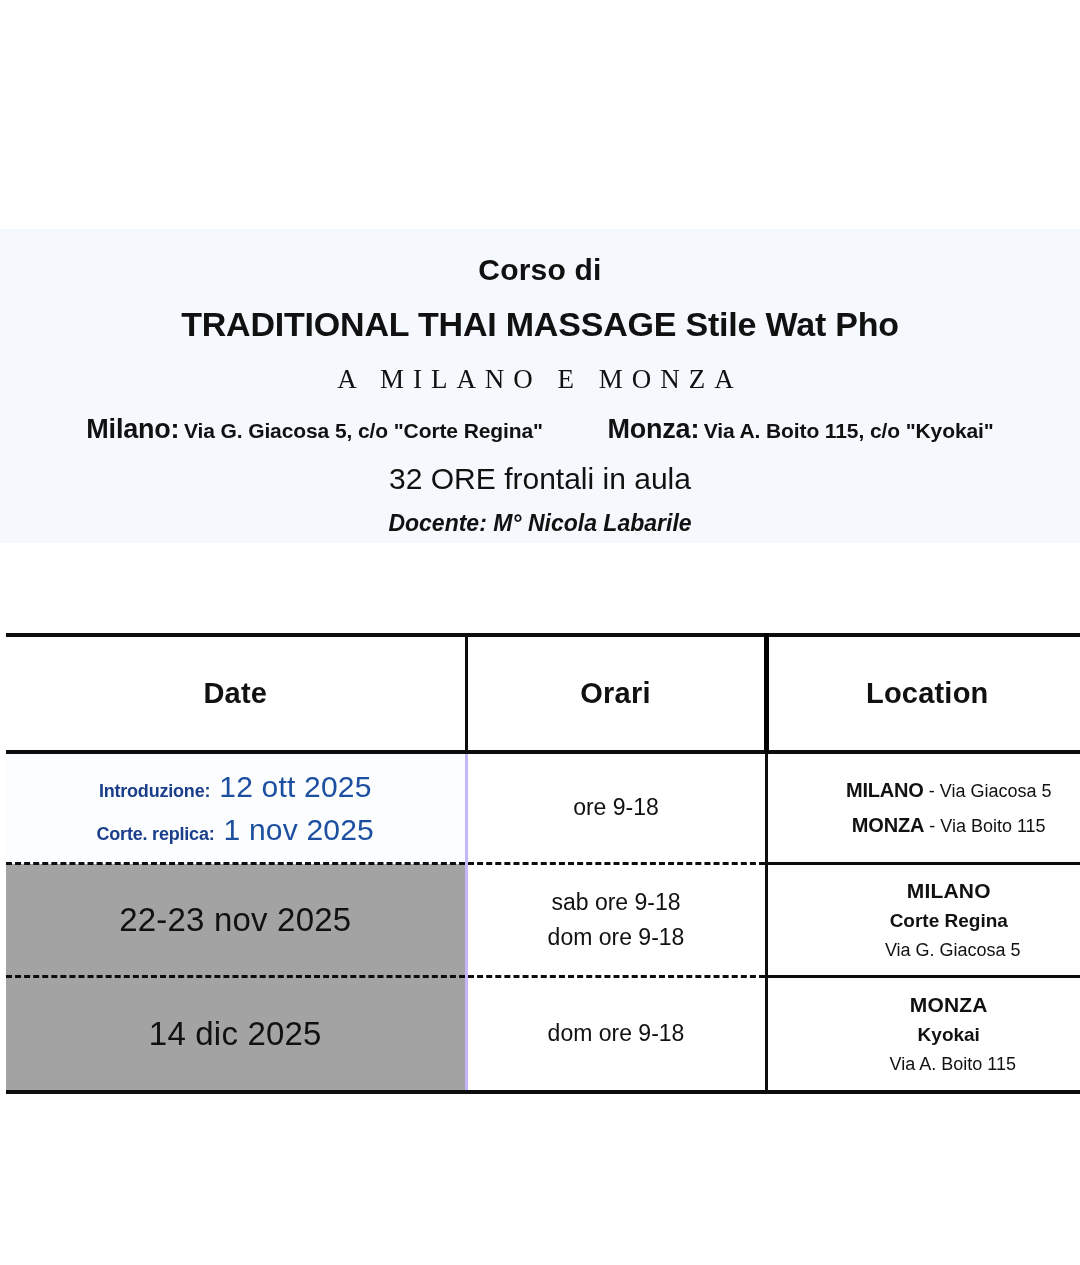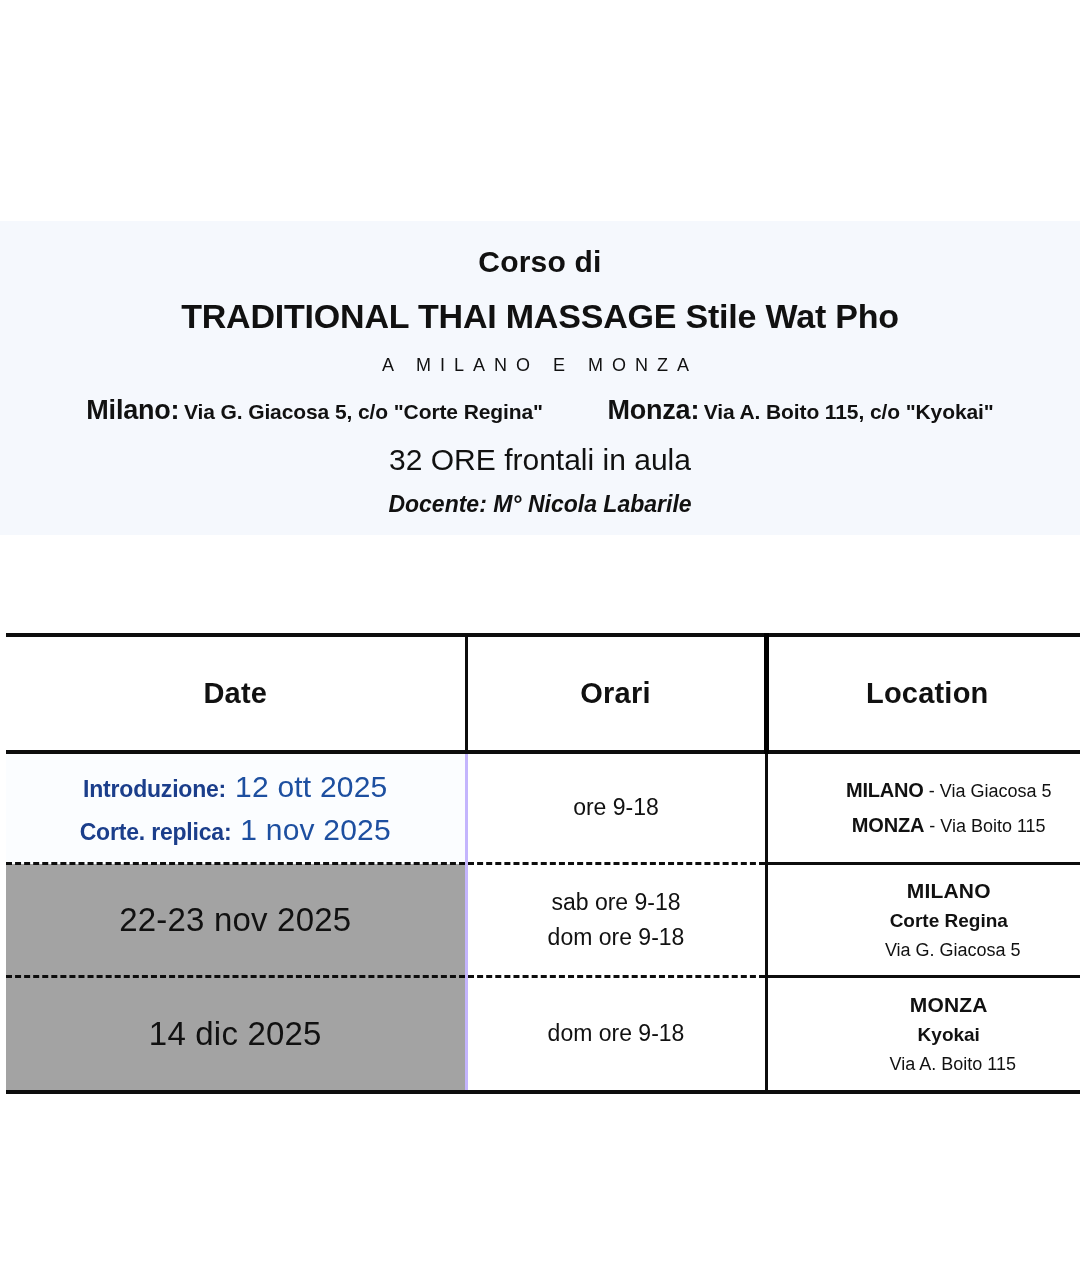"Corso di" .banner { top: 221px -> 229px }
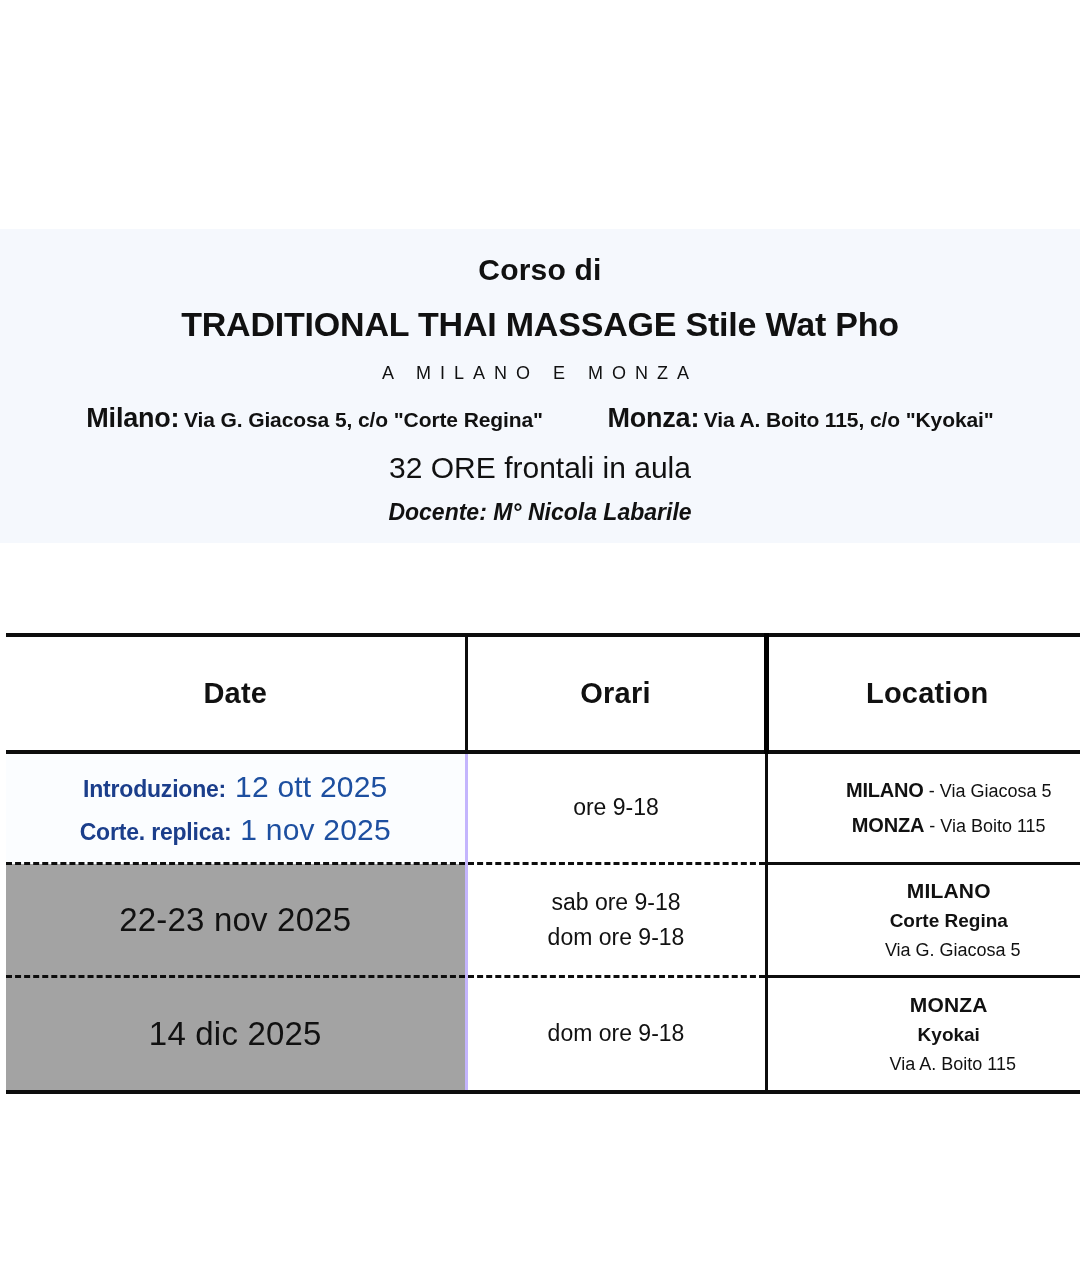"A MILANO E MONZA" .ln-cities { font-family: none -> Liberation Serif, serif; font-size: 18px -> 27px }
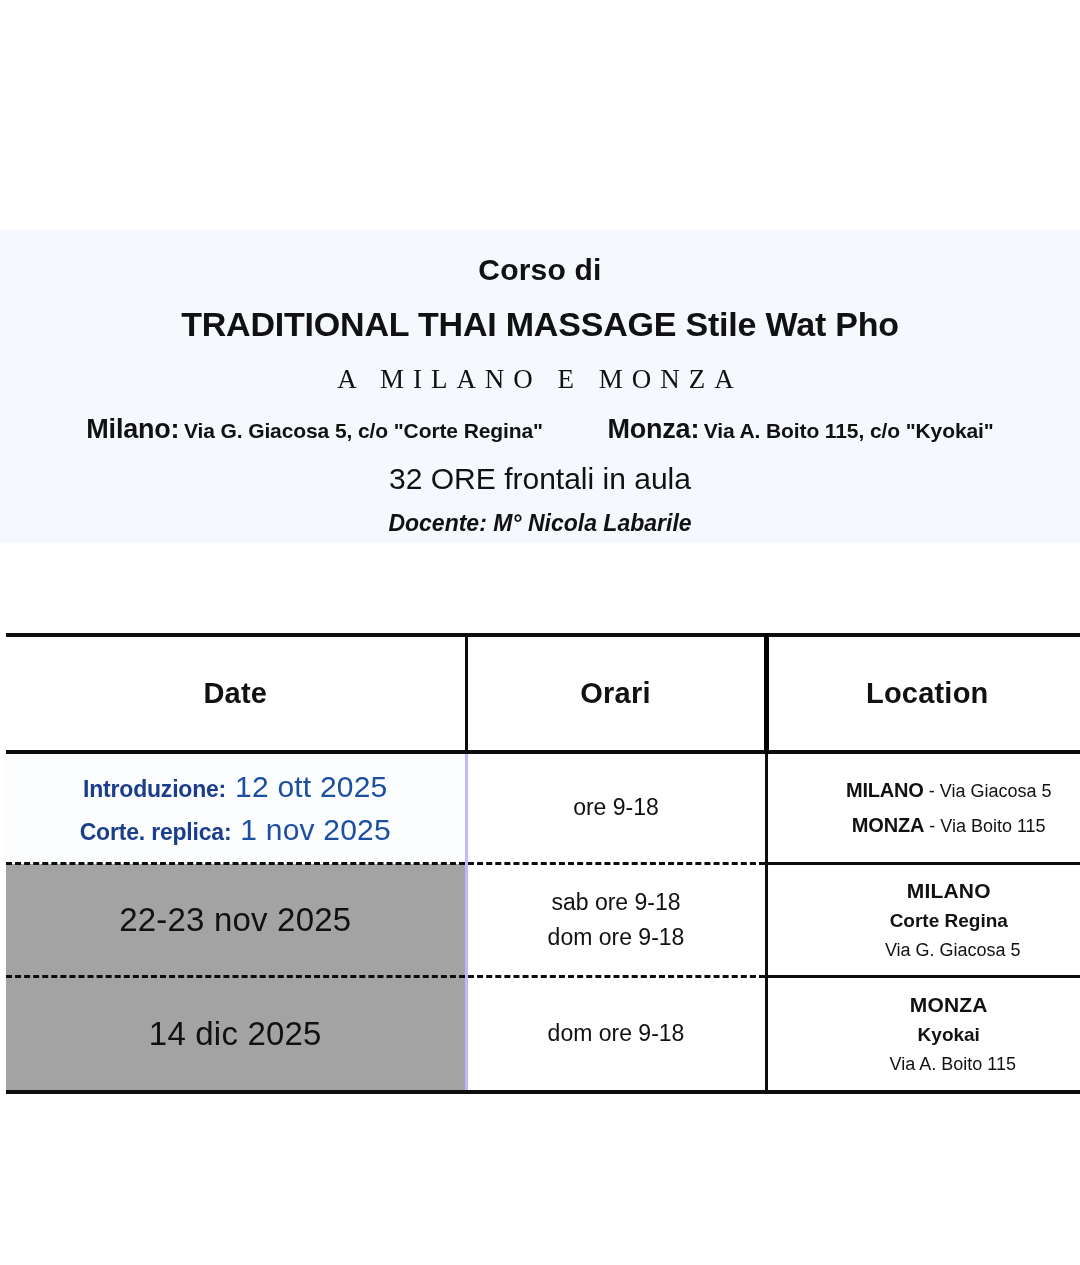"Introduzione:" .intro-label { font-size: 23px -> 18px }
